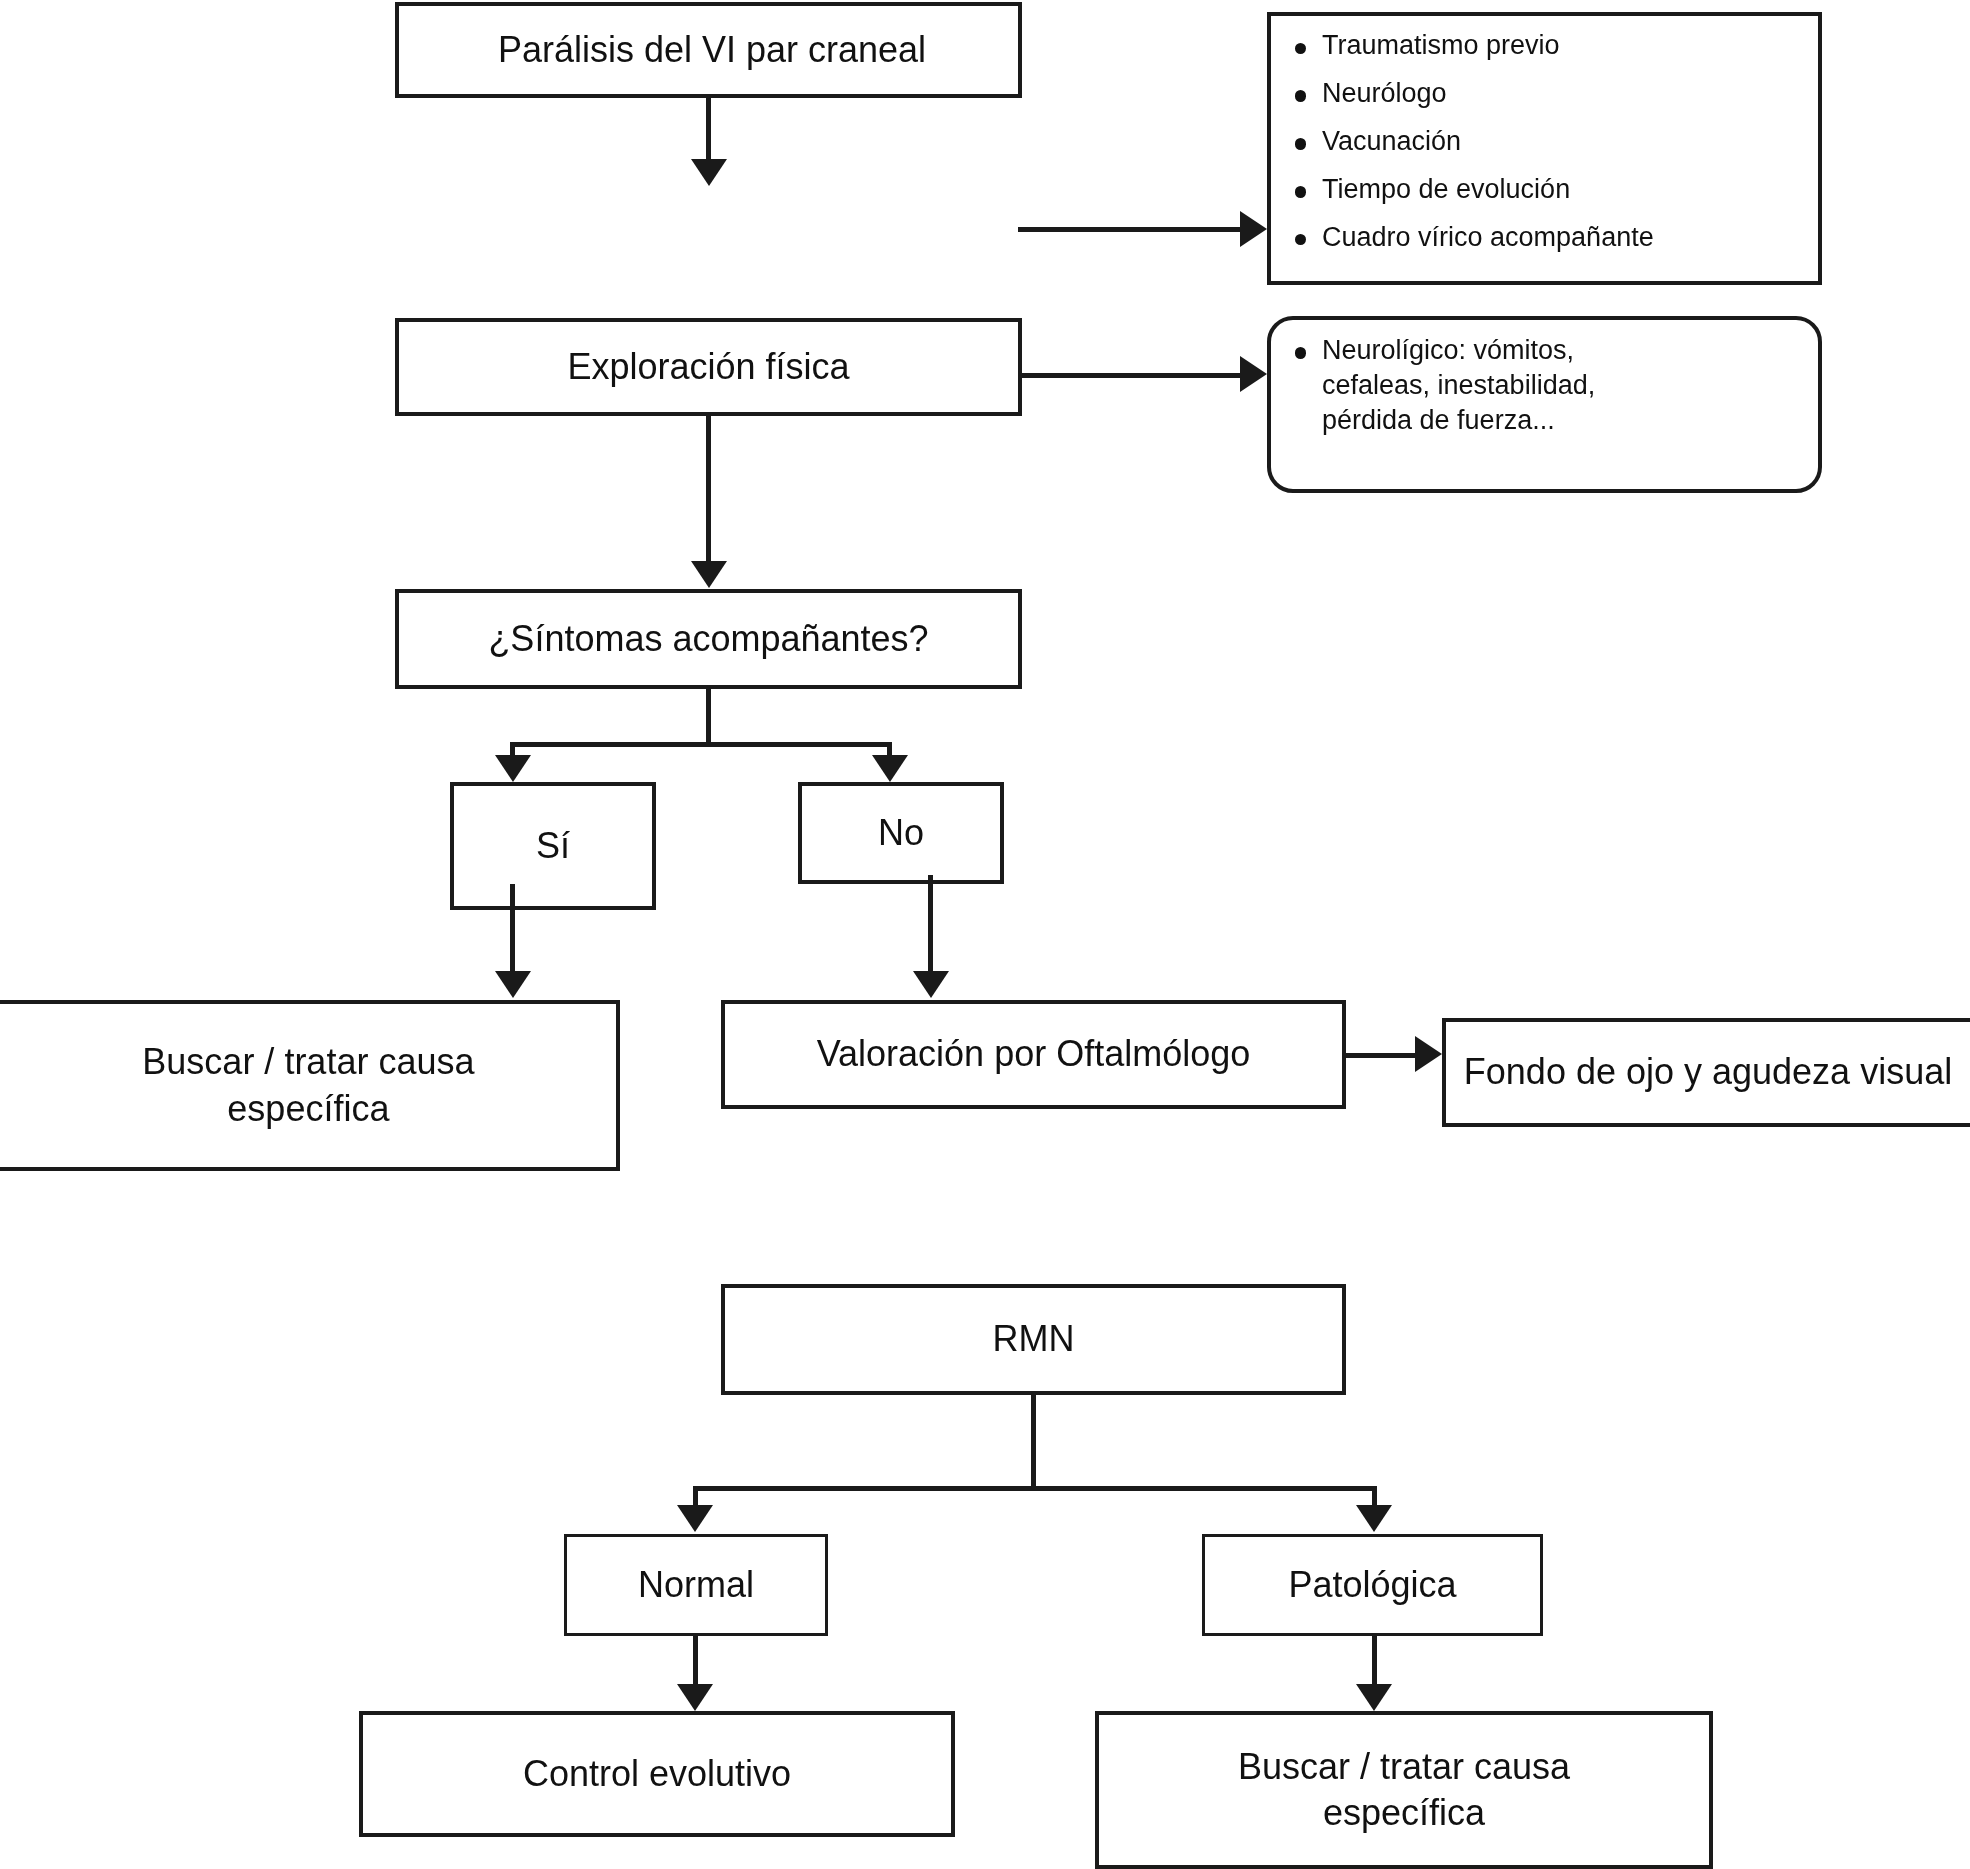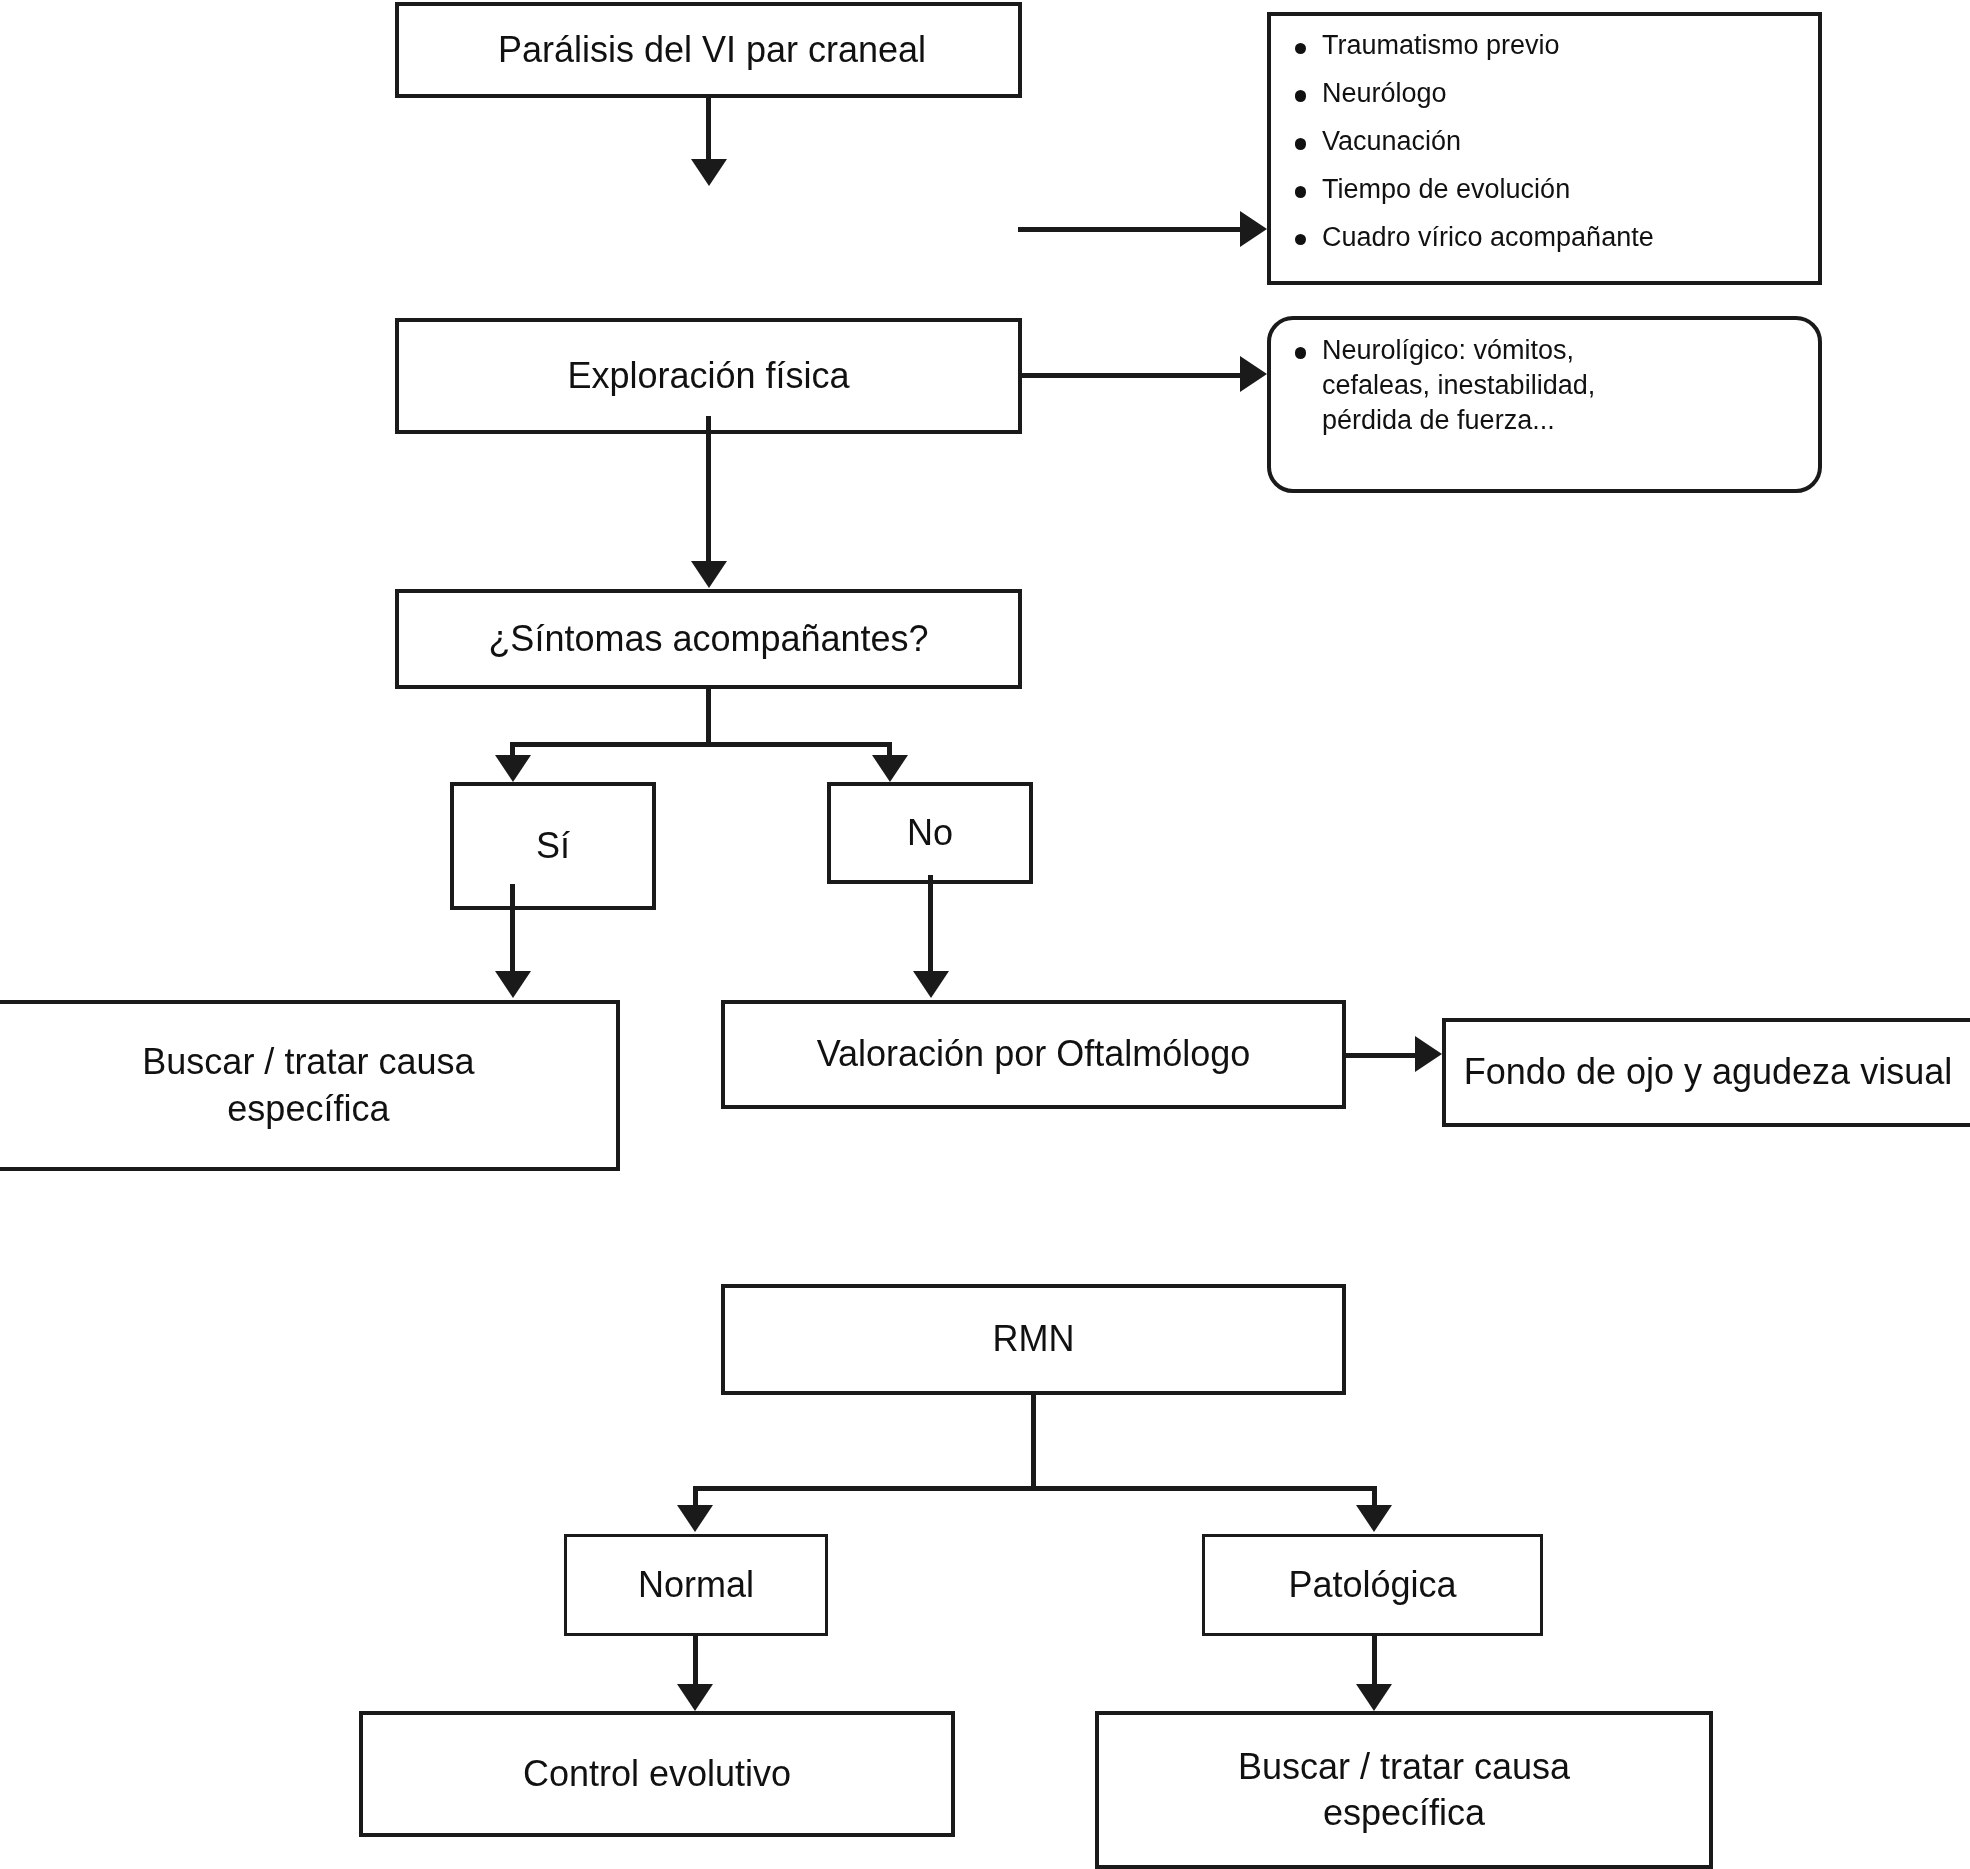"Exploración física" div.node { height: 116px -> 98px }
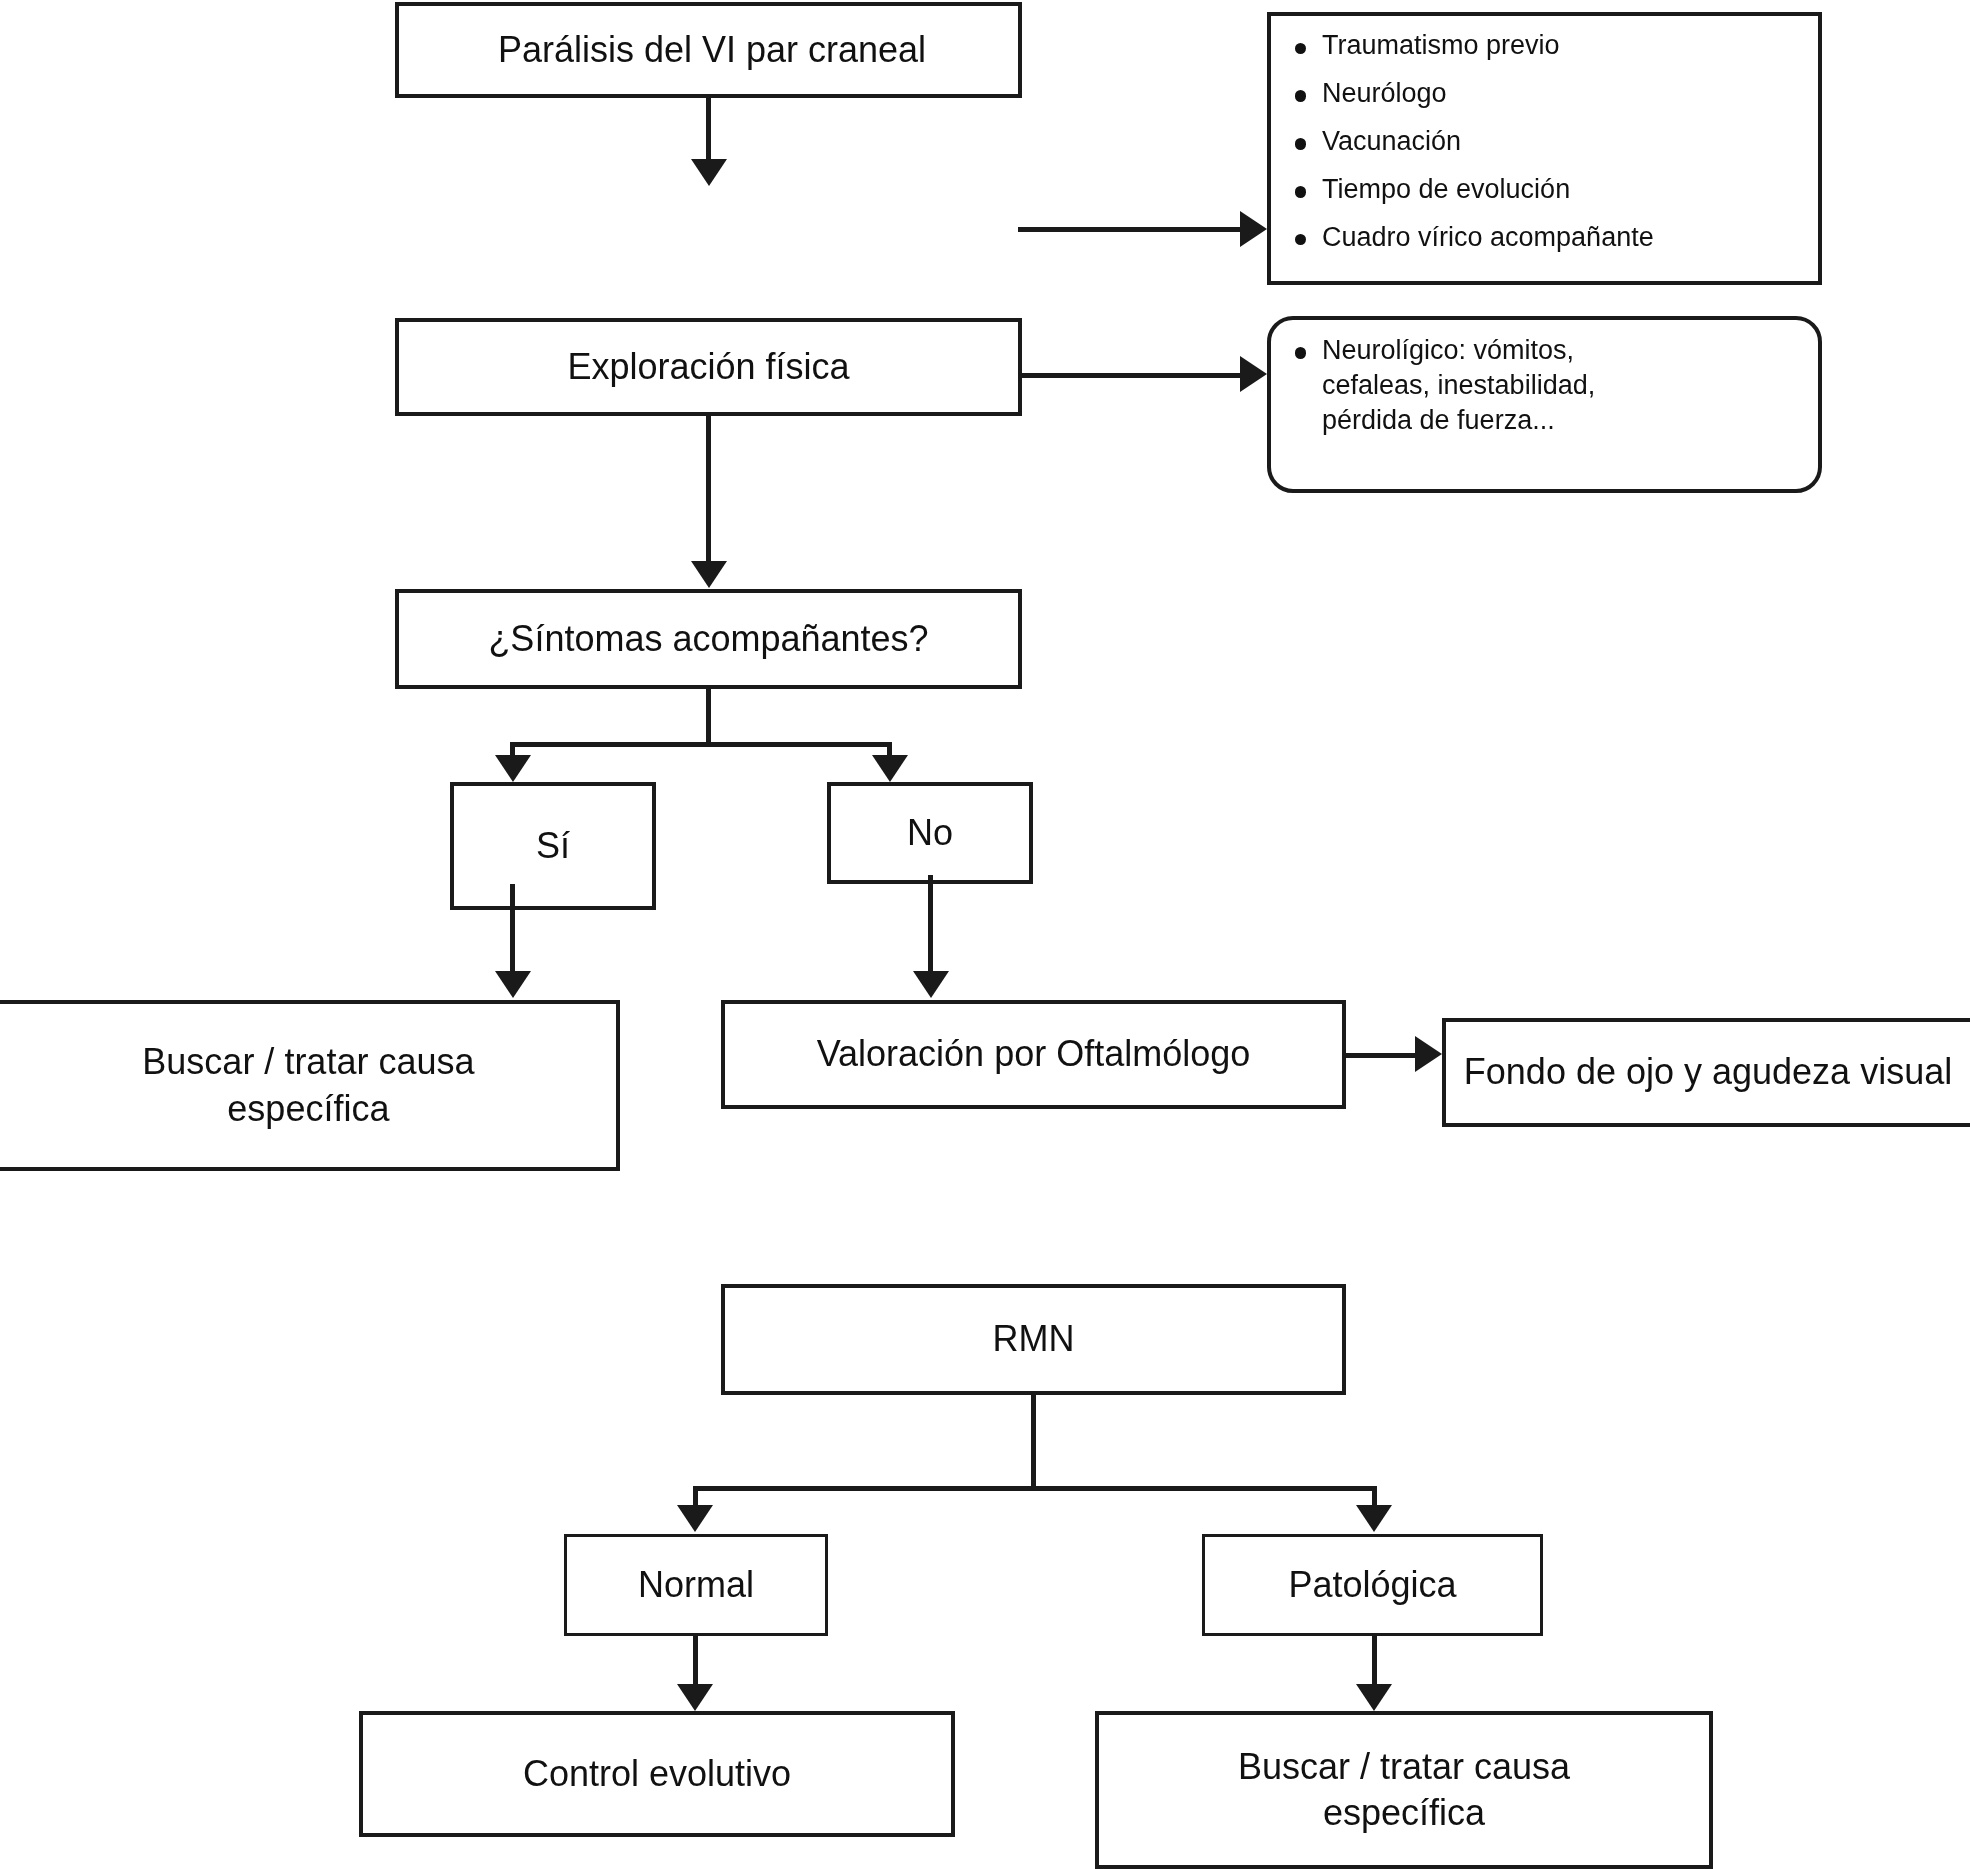"No" div.node { left: 827px -> 798px }
